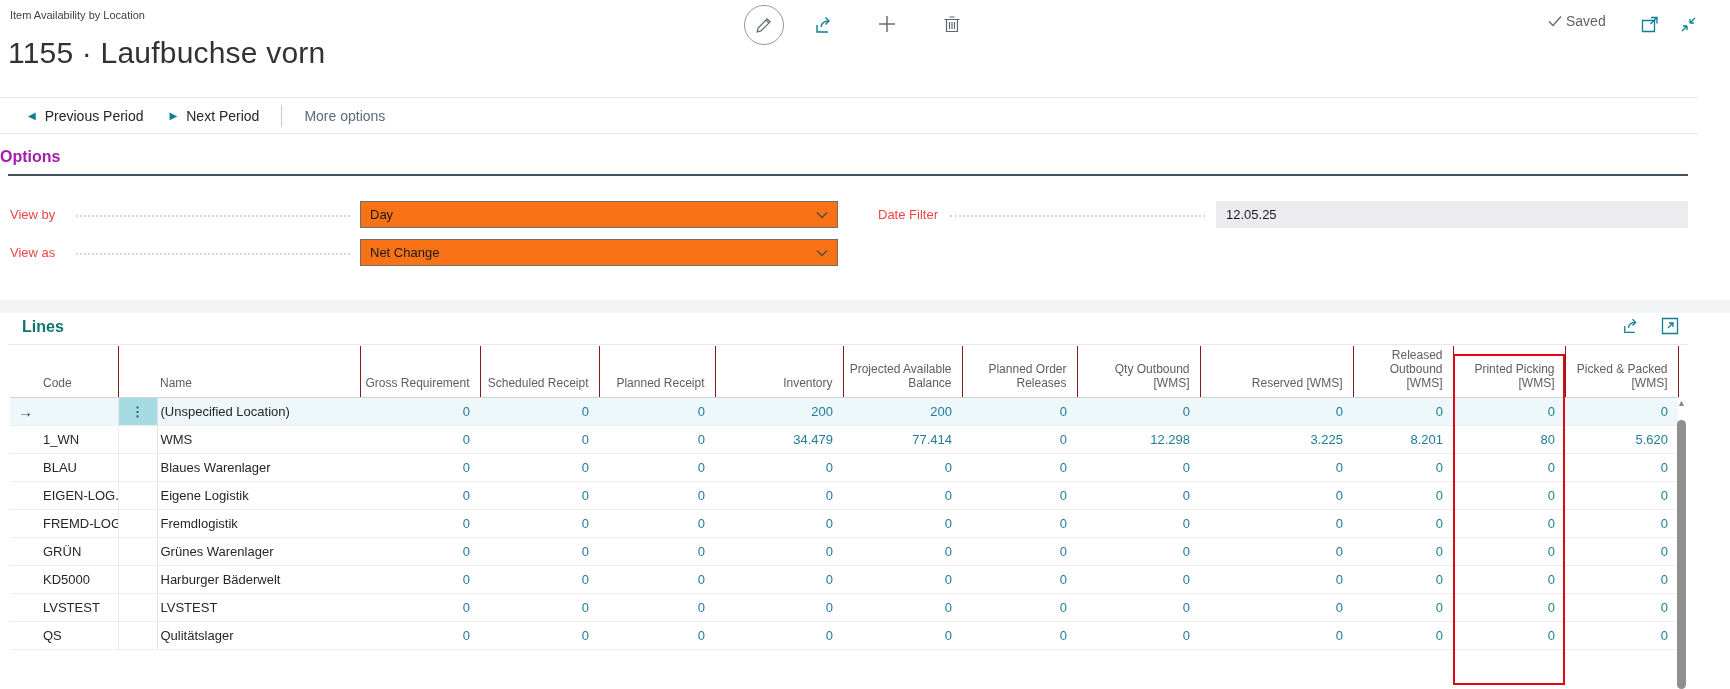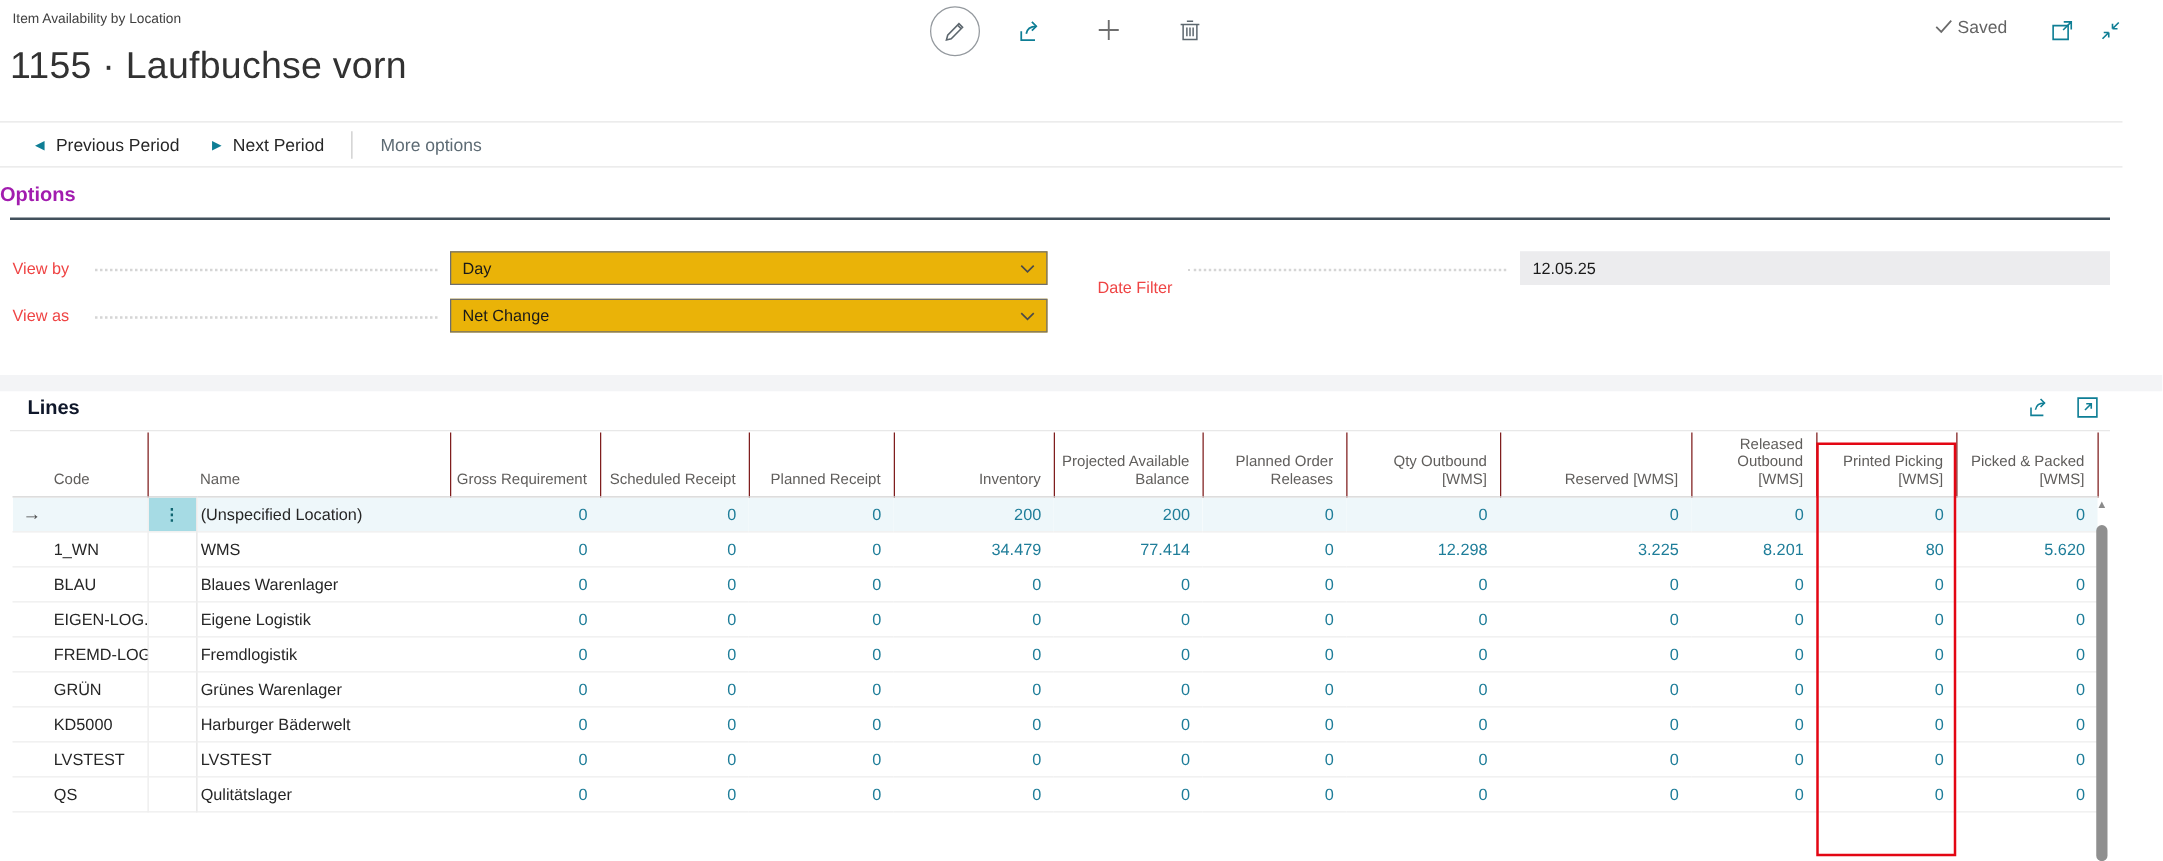"Day" .combo { background: #eab308 -> #f97316 }
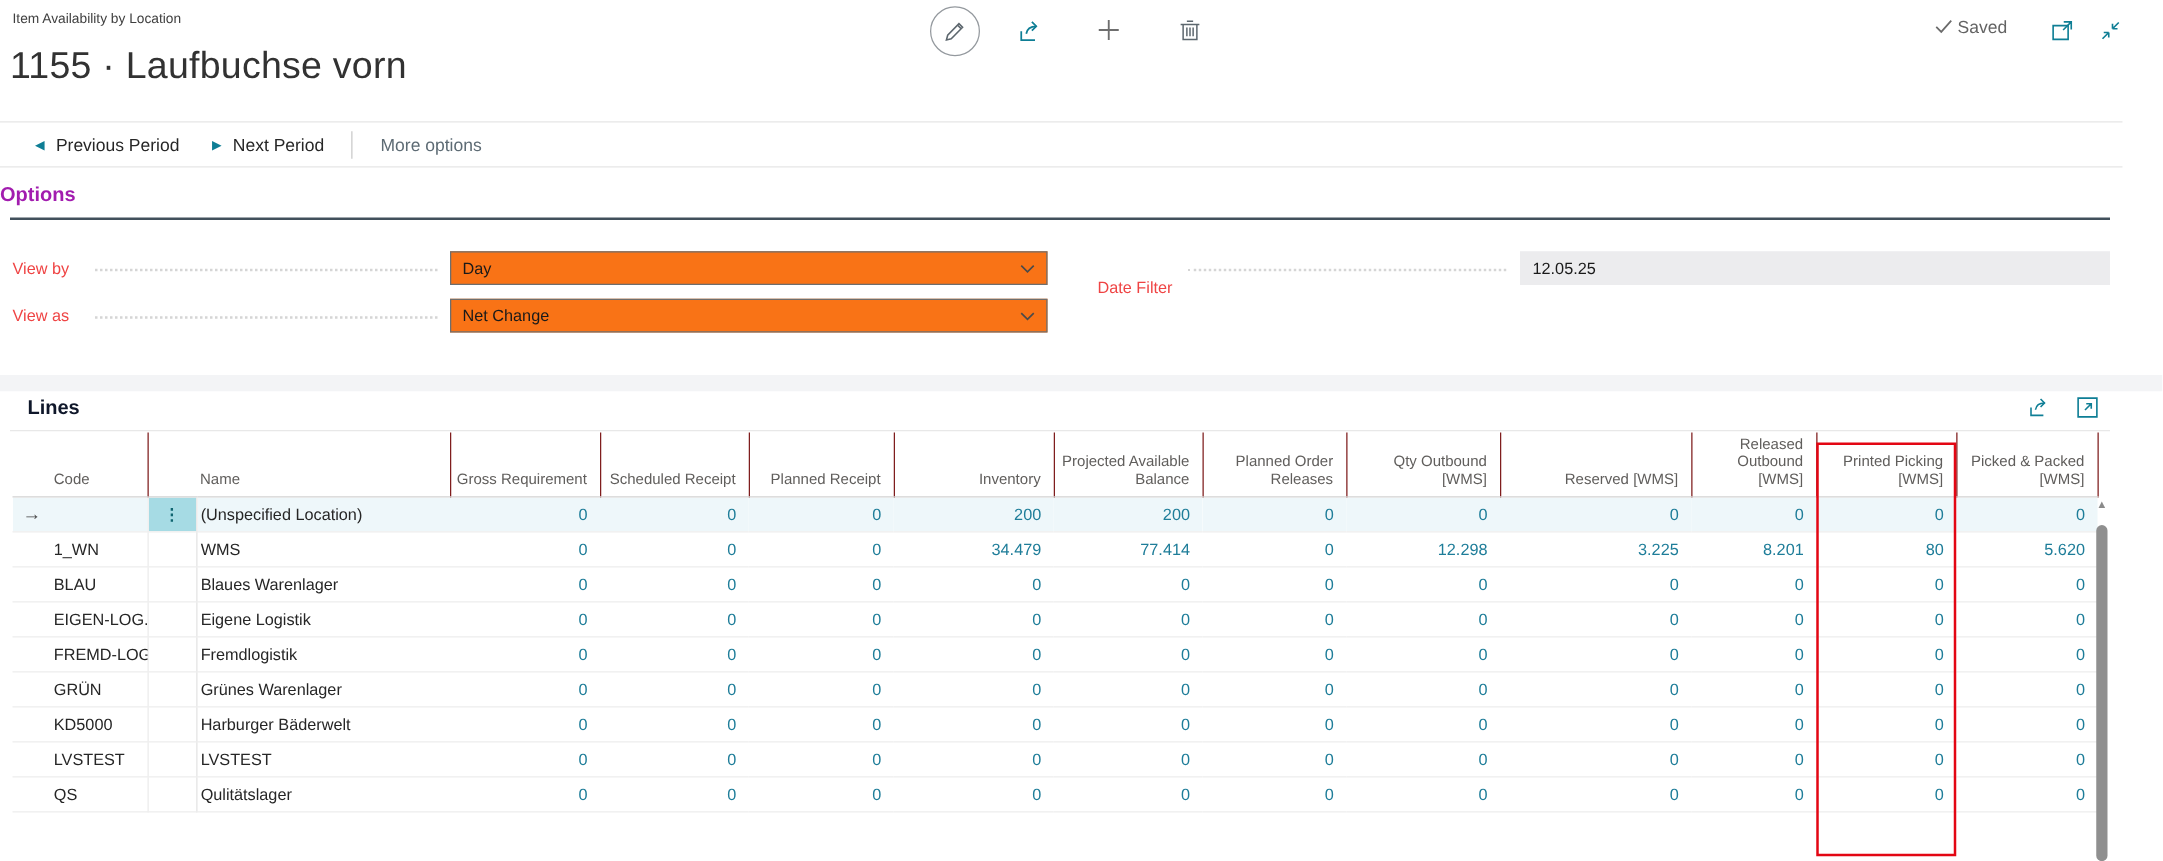"Date Filter" #datefilter-label { margin-top: 15px -> none }
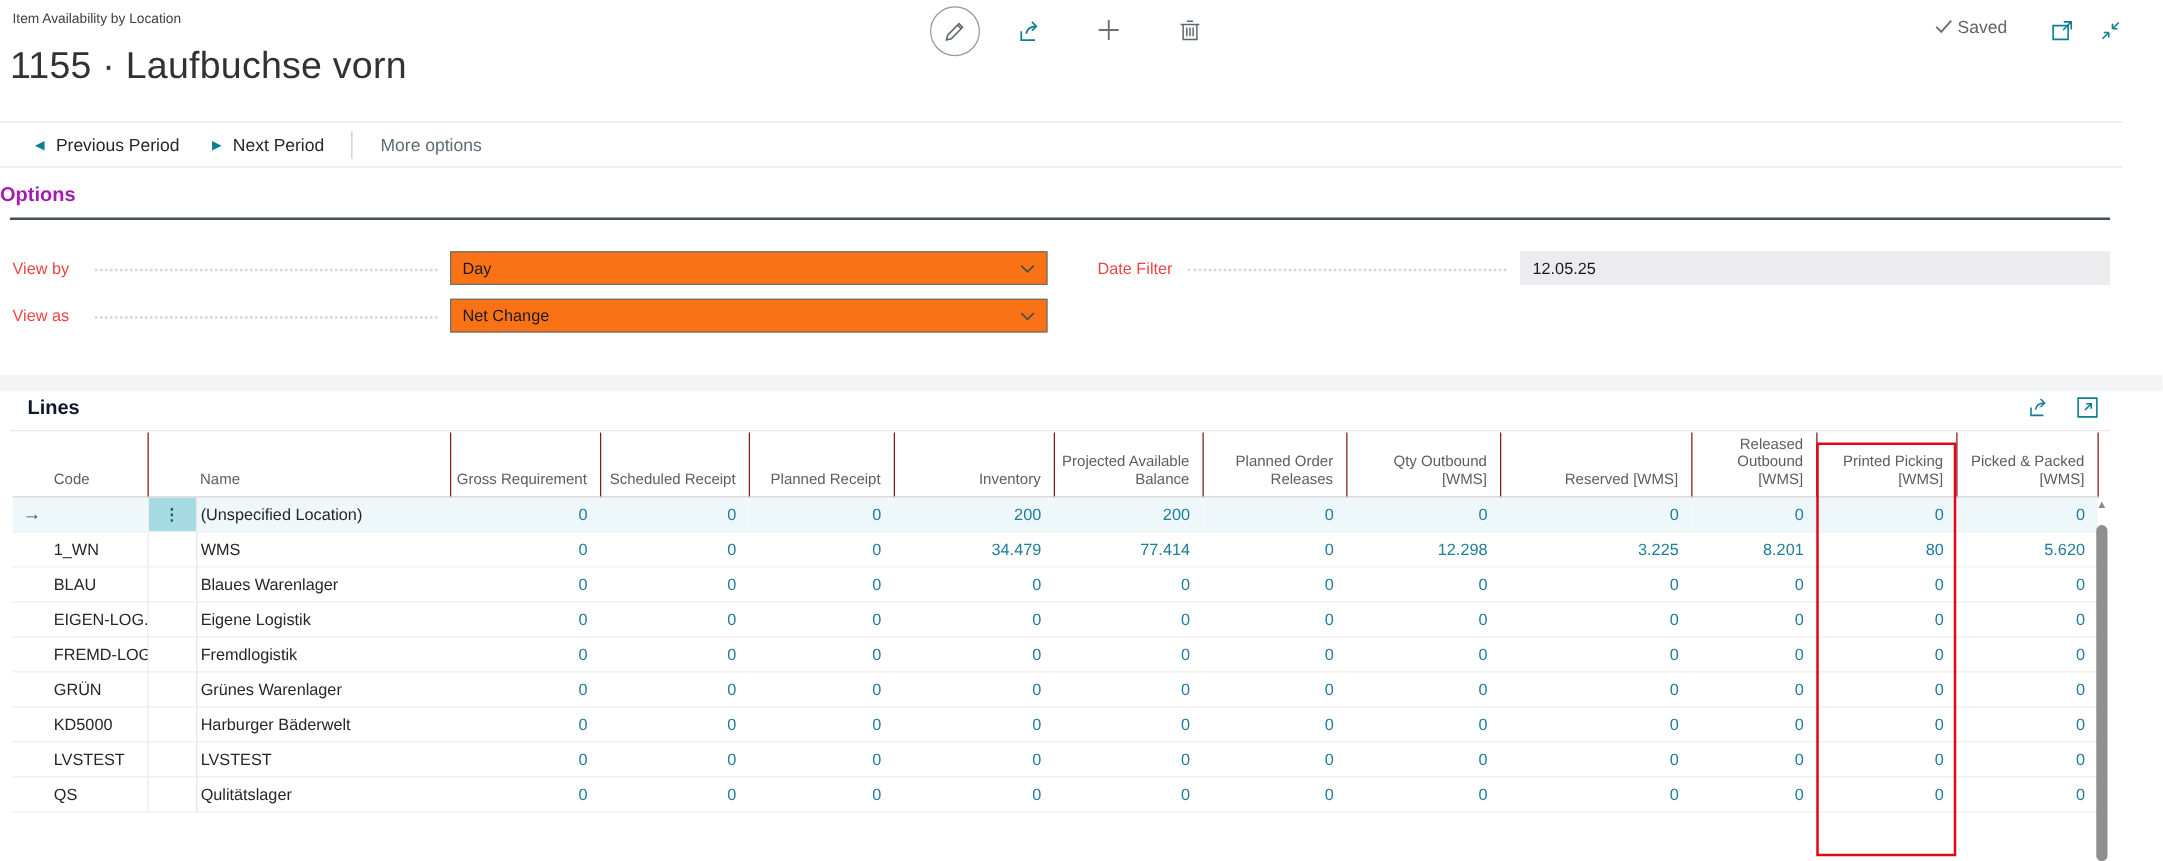"Lines" #lines-heading { color: #0f172a -> #0f766e }
